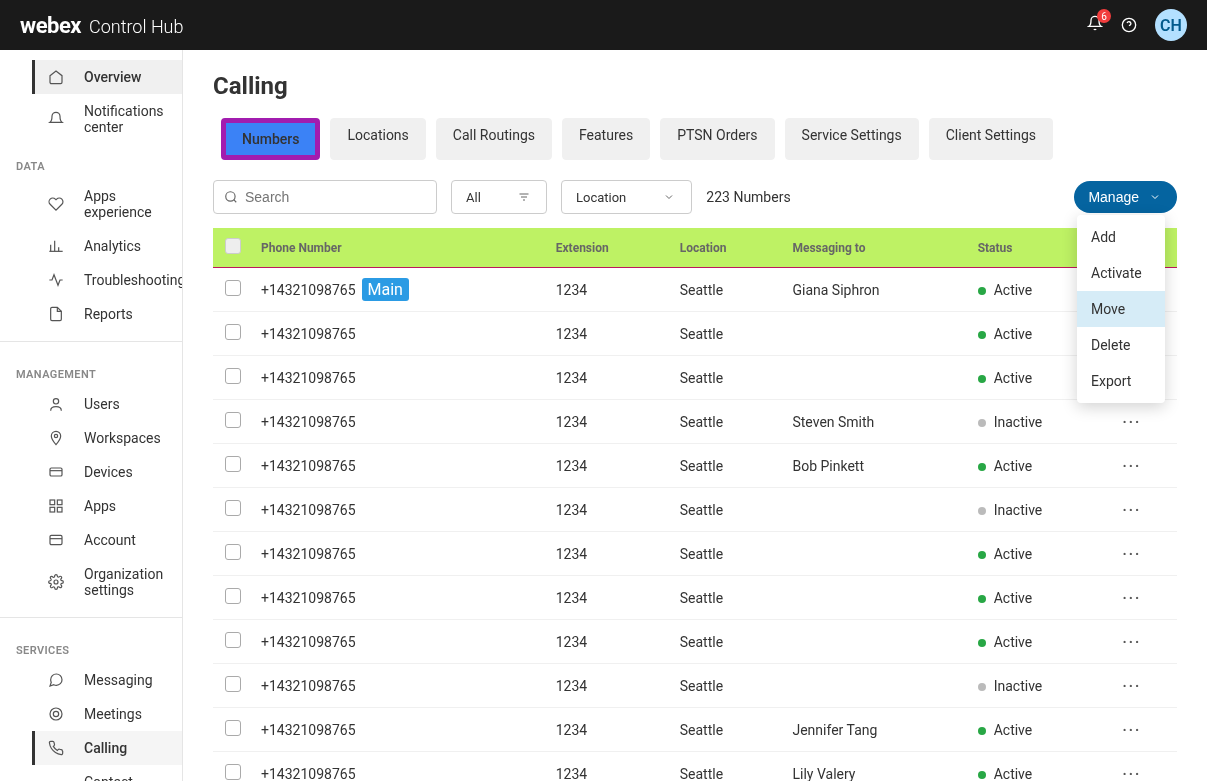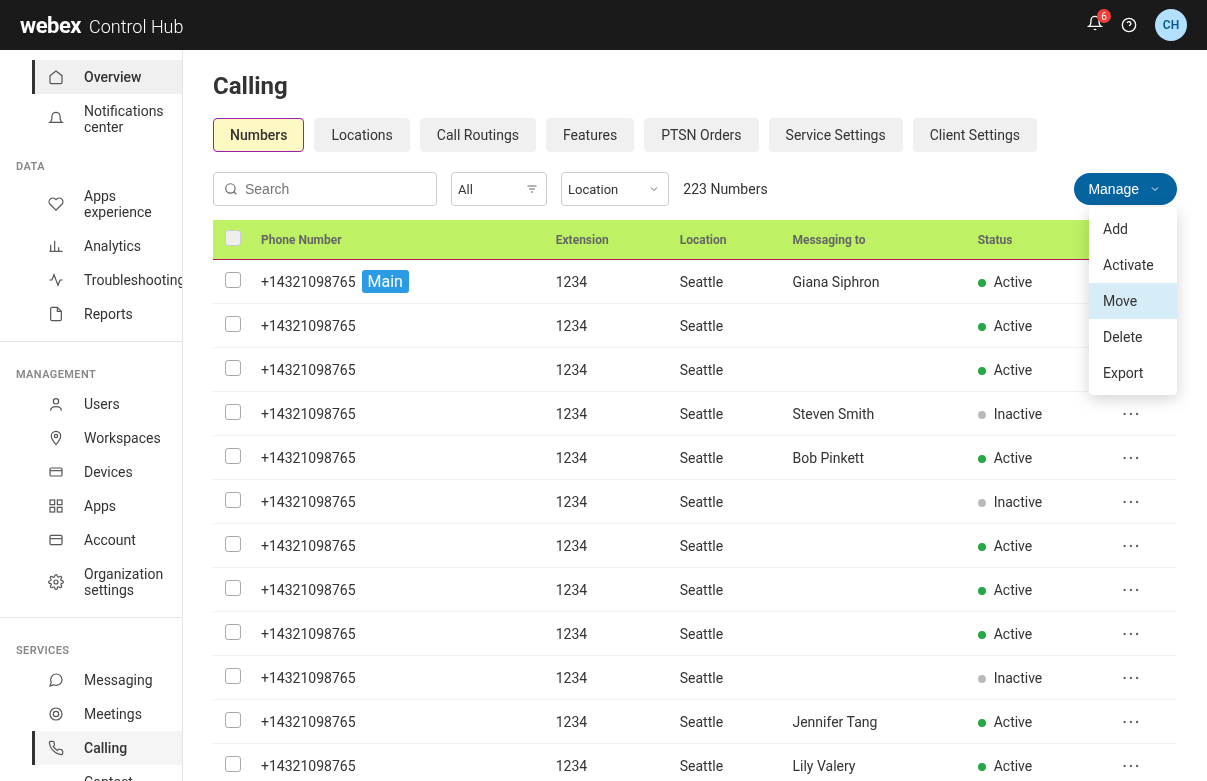"CH" .avatar { font-size: 12px -> 16px }
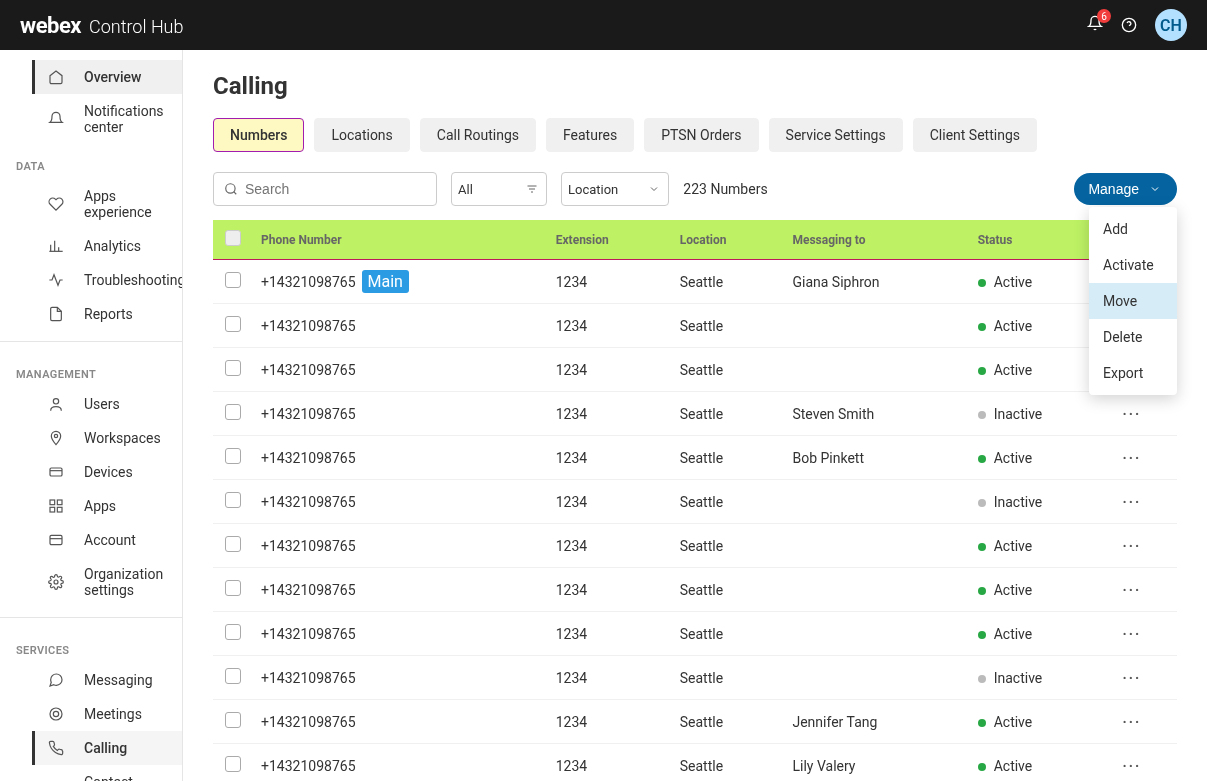"Numbers" .tab.active { background: #fef9c3 -> #3b82f6; border: 1px solid #a21caf -> 5px solid #a21caf; margin-left: none -> 8px }
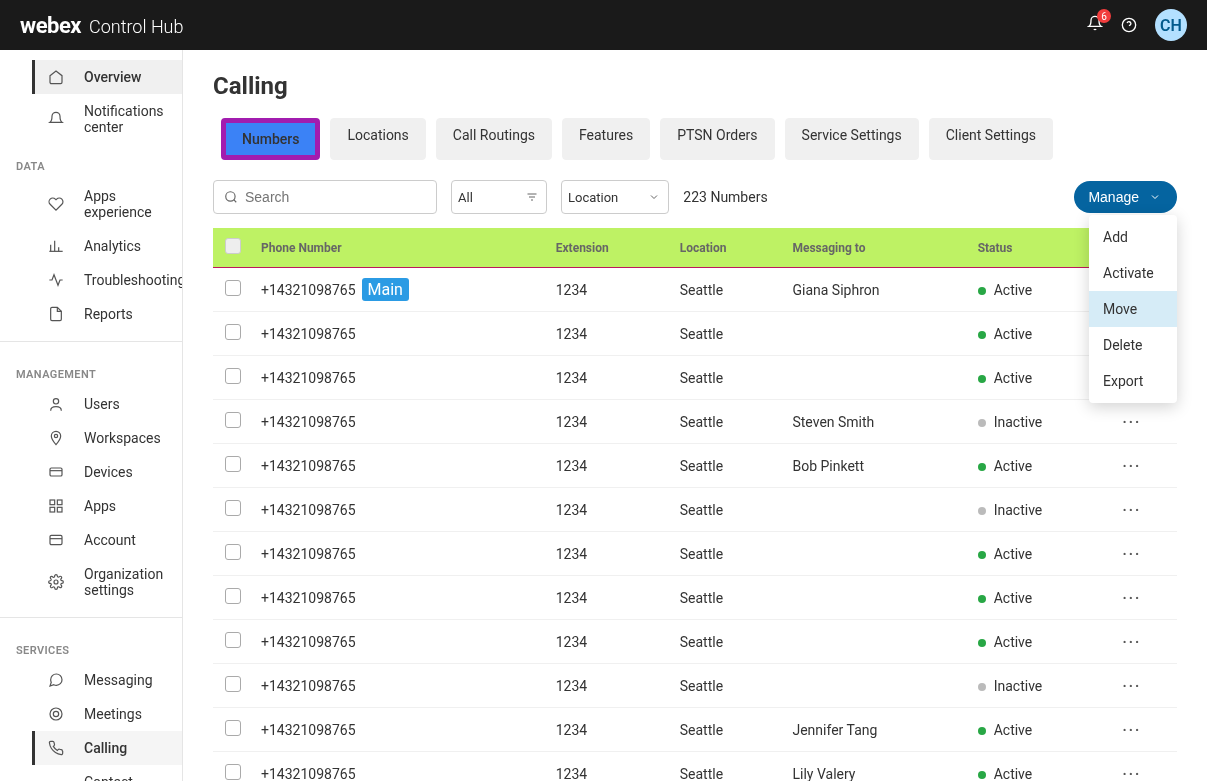"All" .filter { gap: 28px -> 35px; padding: 0 6px -> 0 14px }
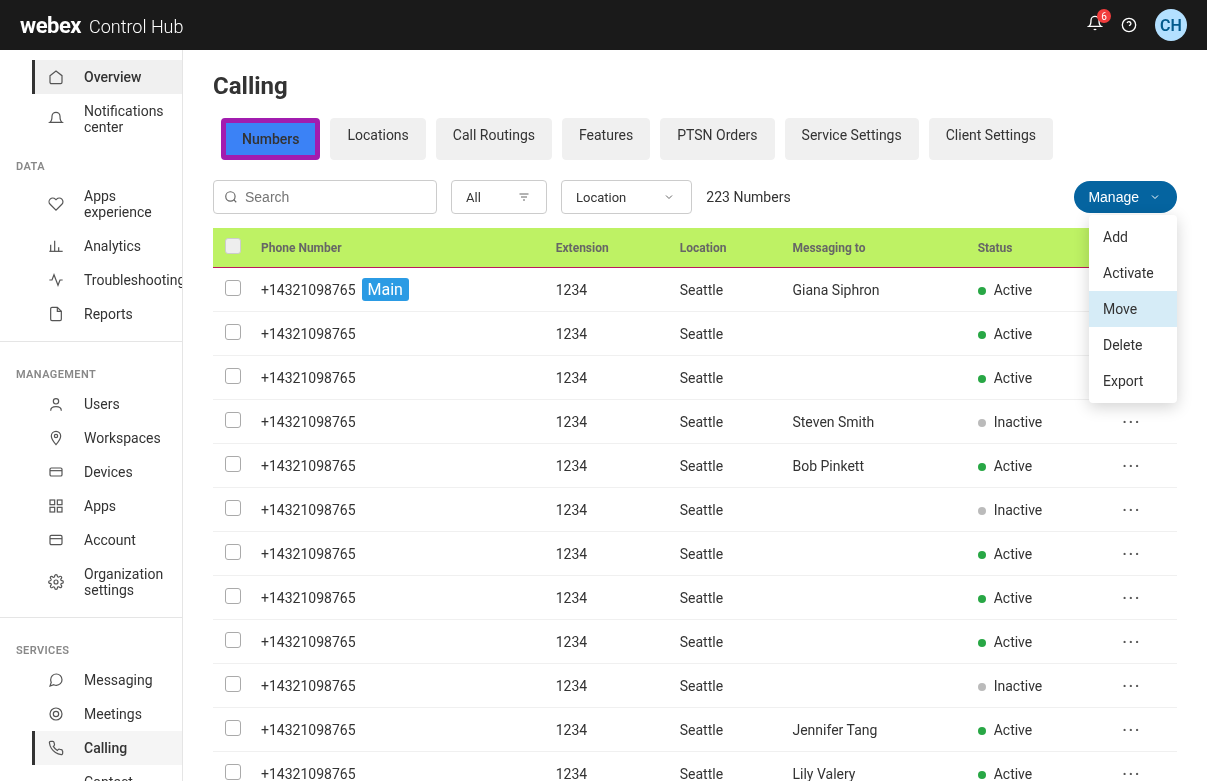"Add" .dropdown { right: 0 -> 12px }
